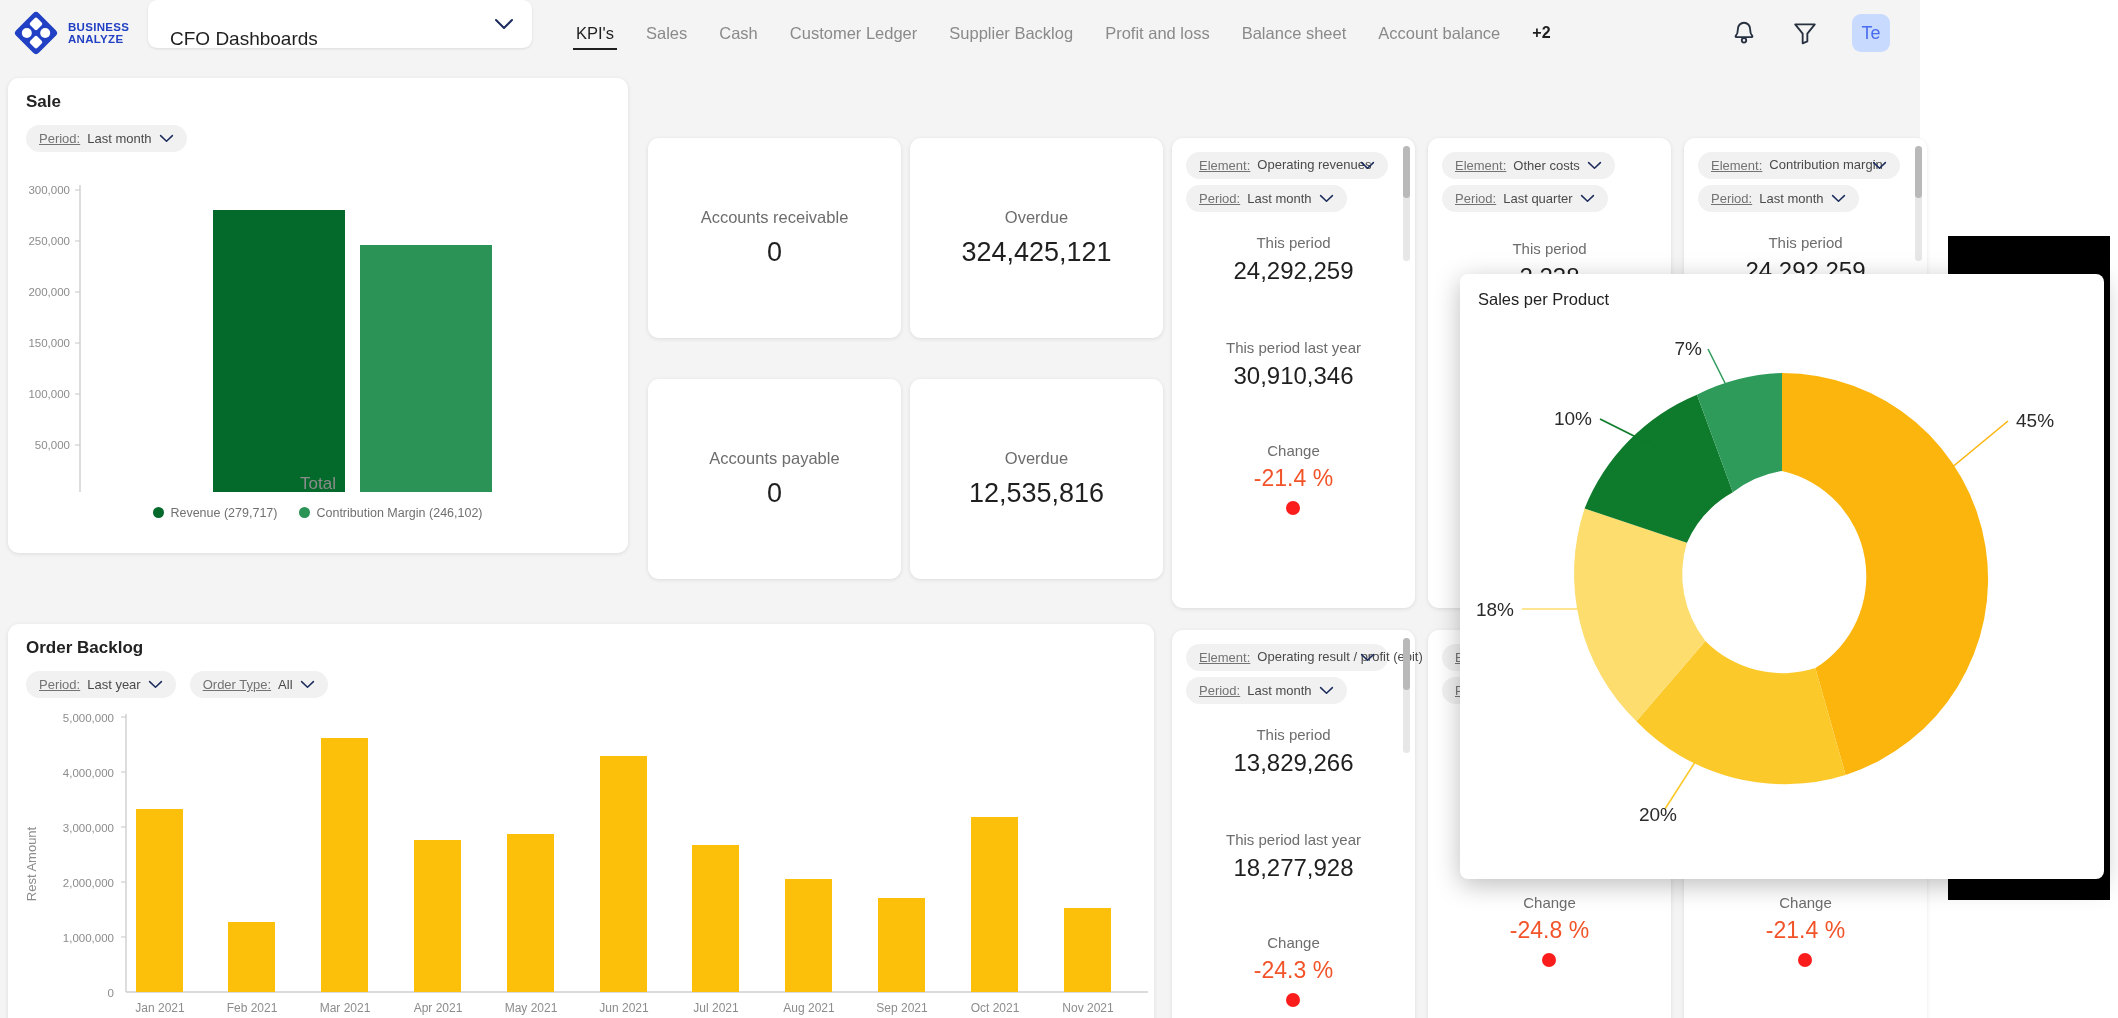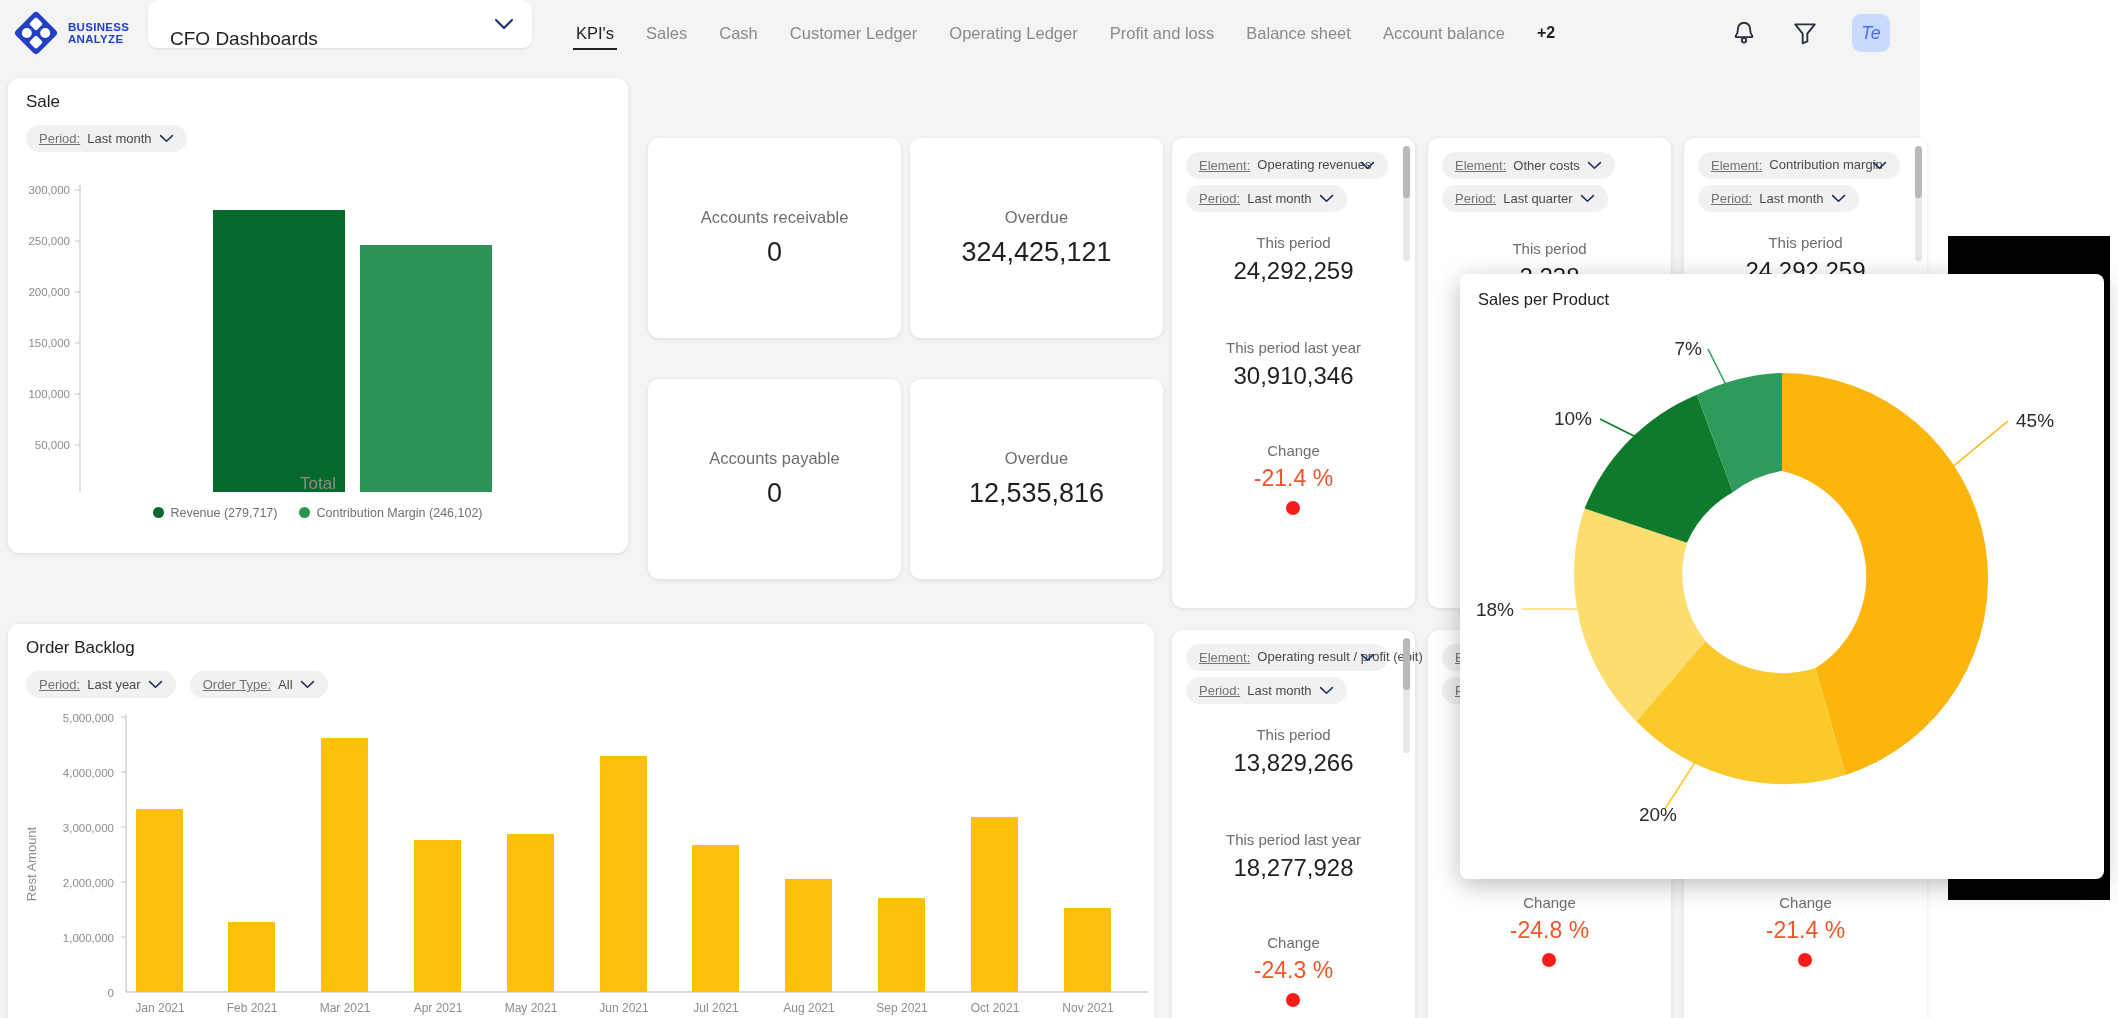"Operating Ledger" div.tab { text: Operating Ledger -> Supplier Backlog }
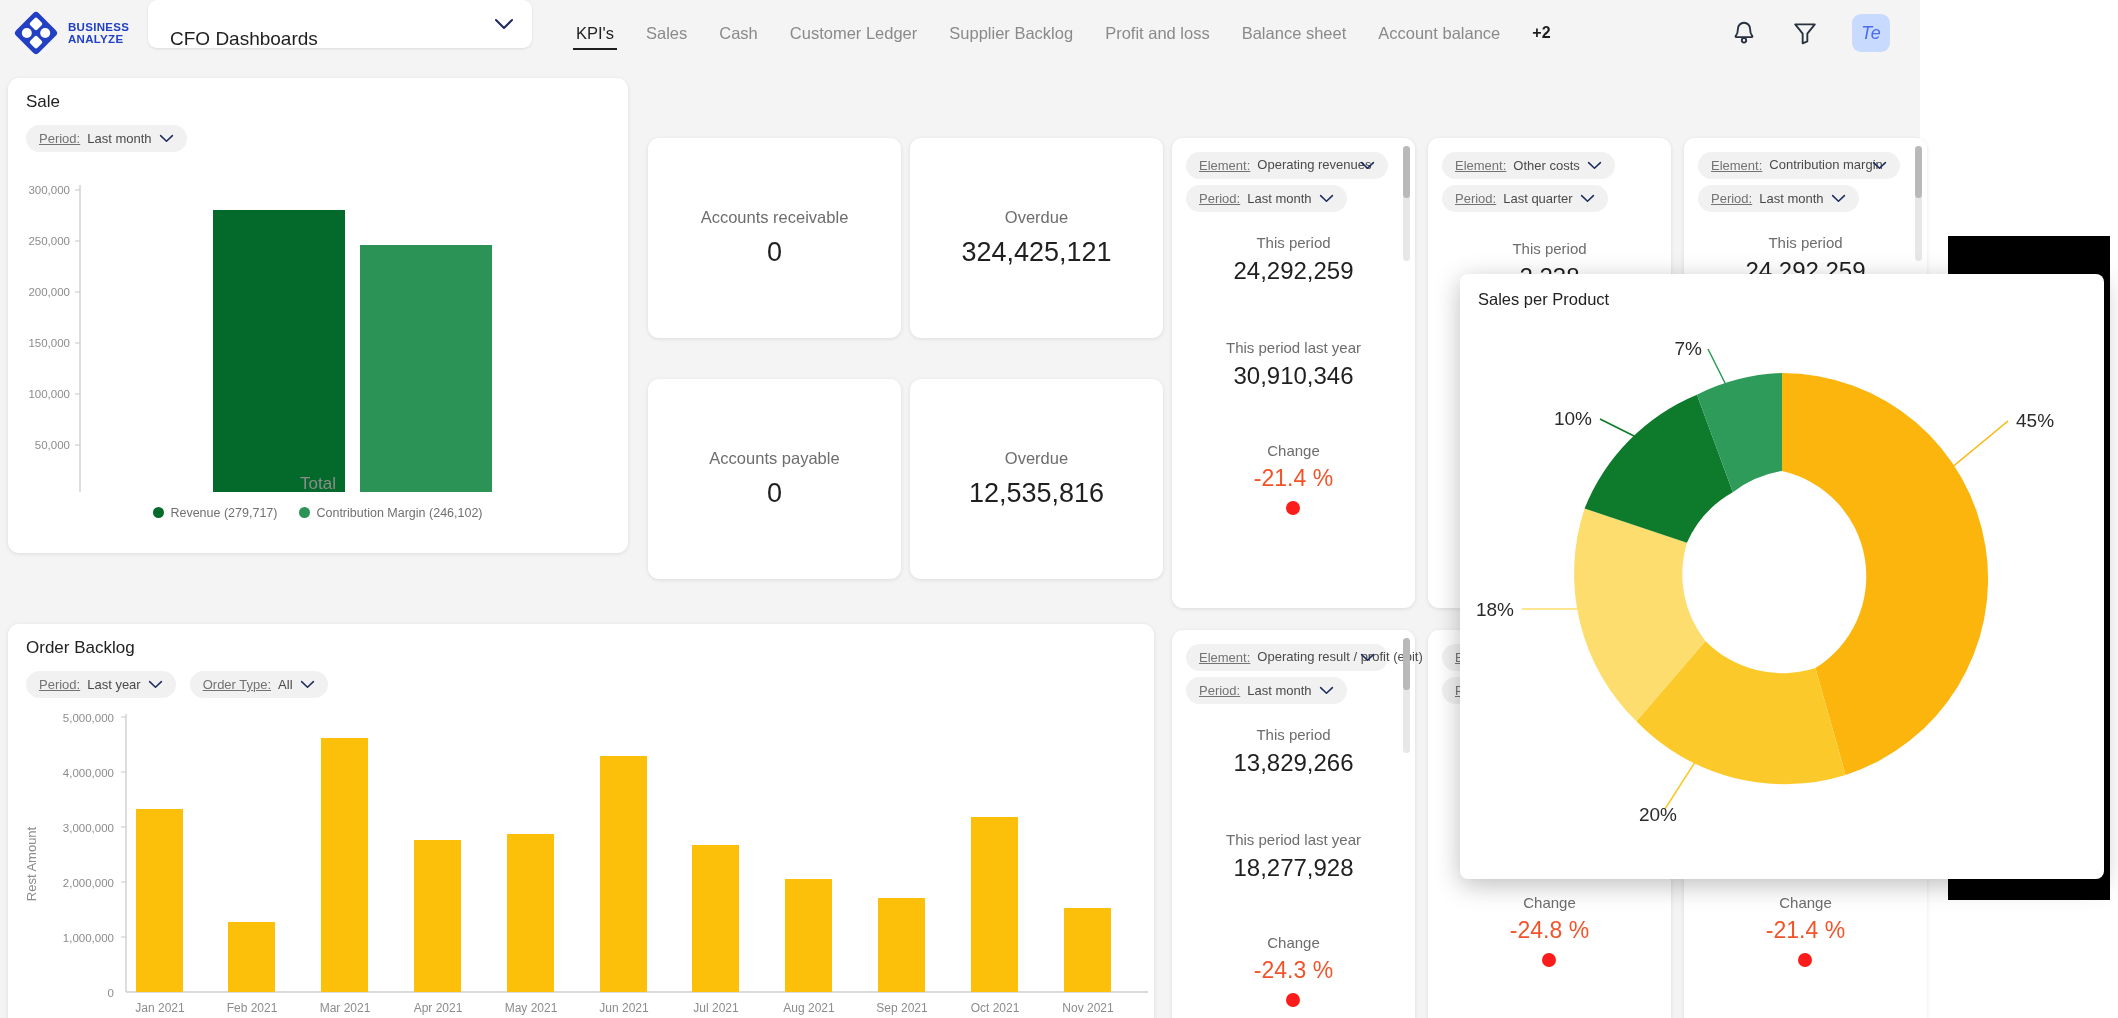"Te" .topbar-right { font-style: italic -> none }
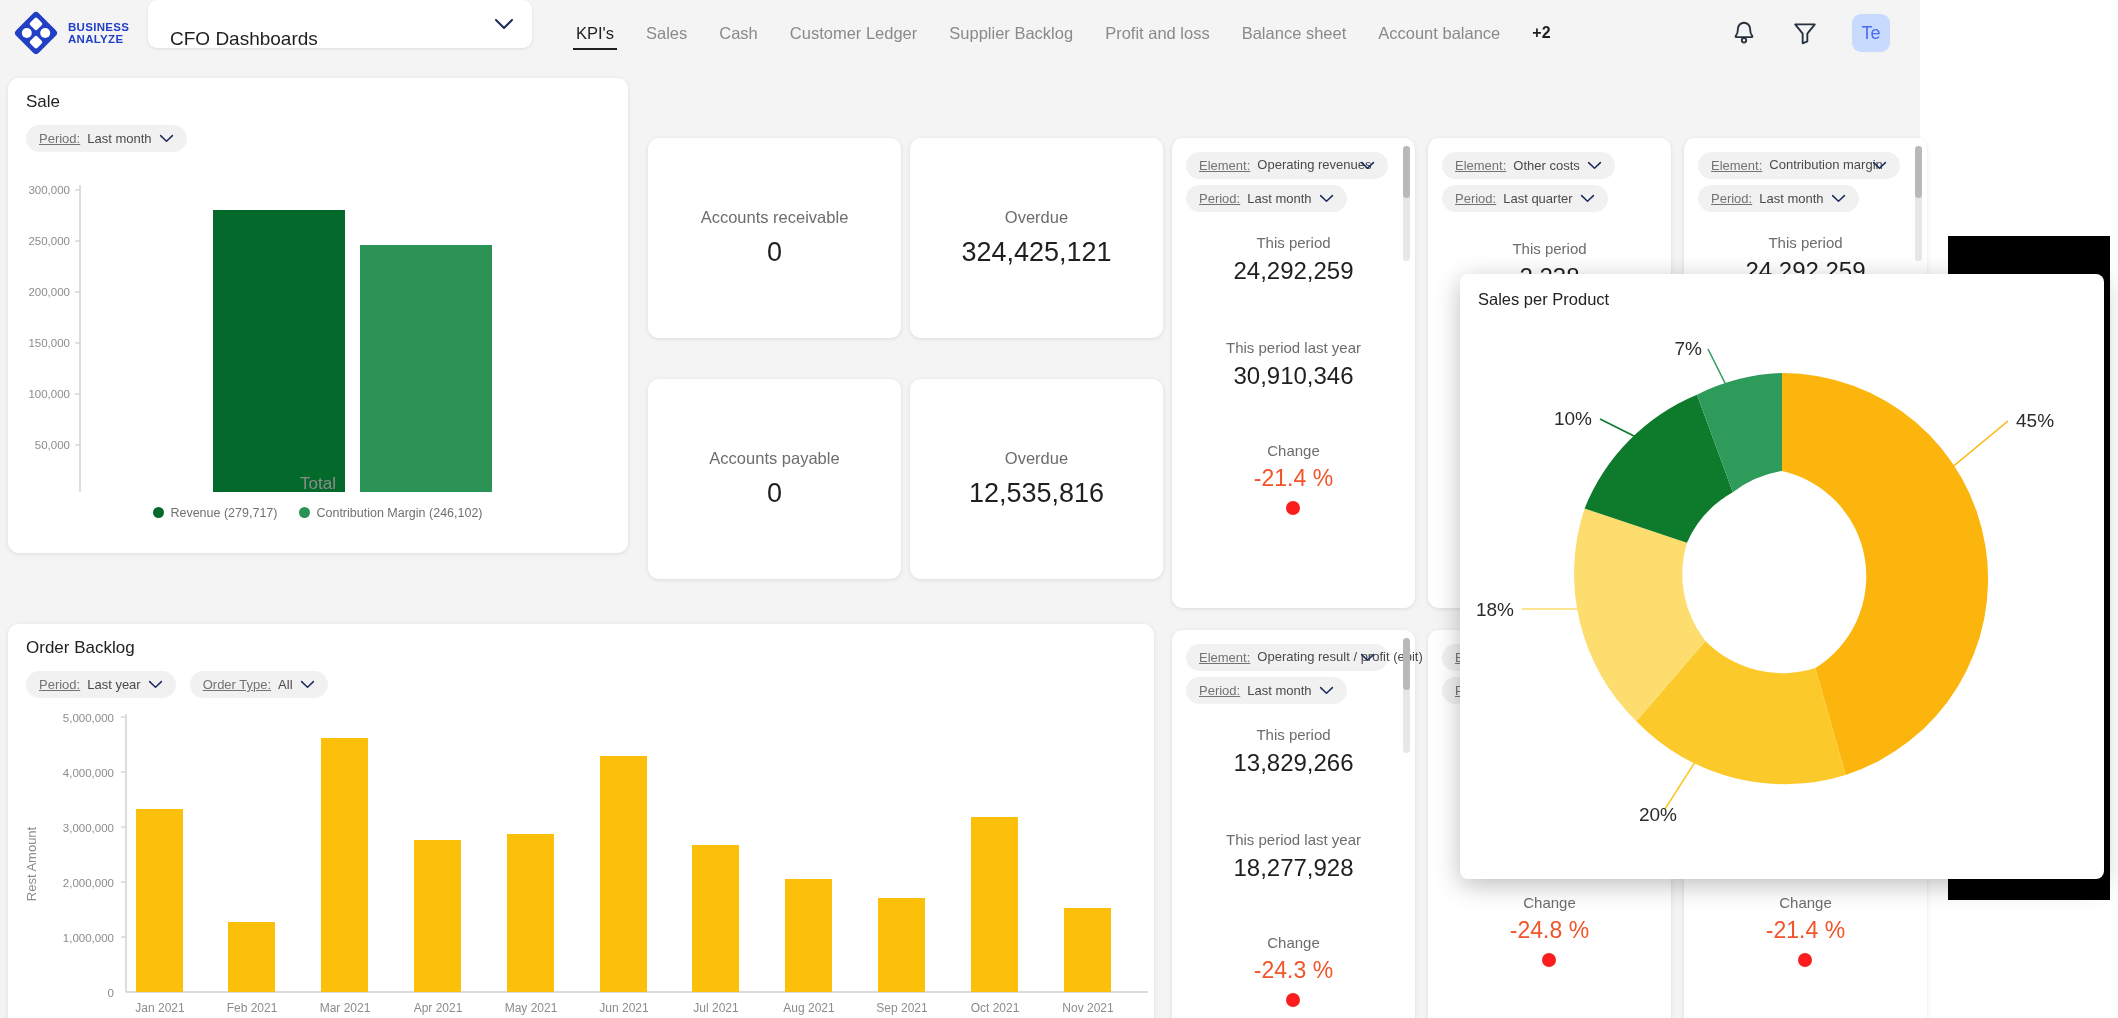"Sale" .card-title { font-weight: normal -> bold }
